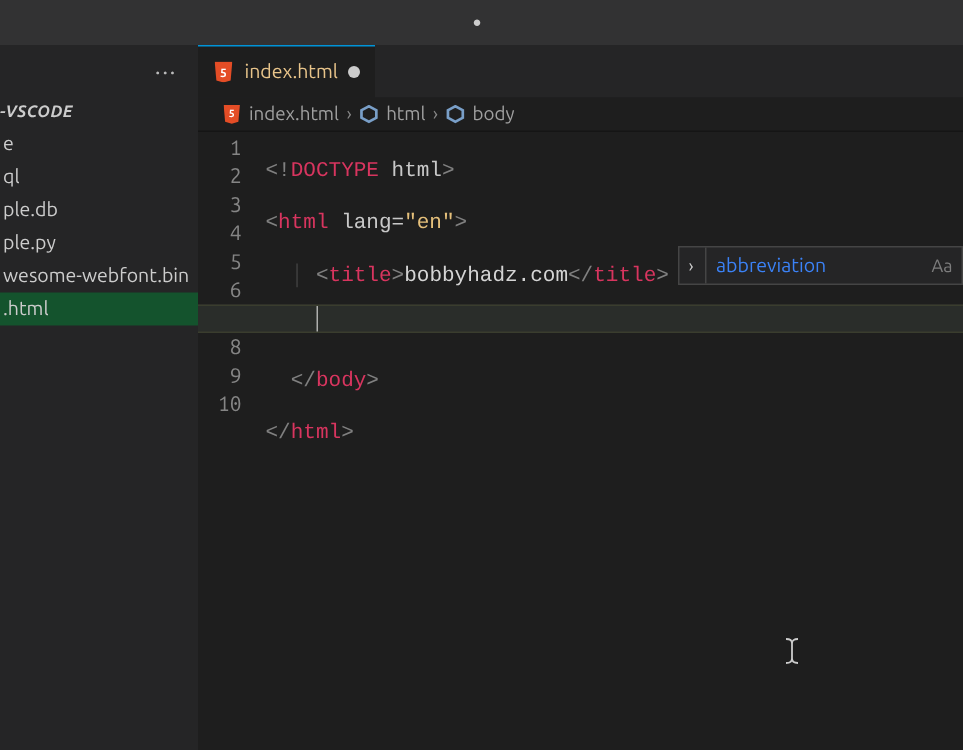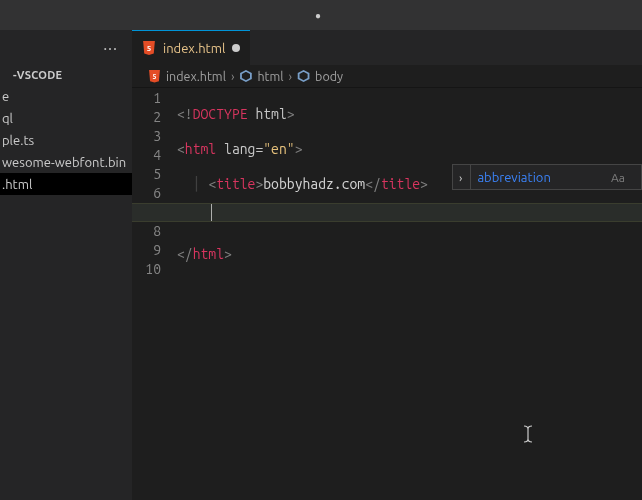"-VSCODE" .sidebar-header { font-style: none -> italic; padding: 4px 8px 4px 13px -> 4px 8px 4px 0 }
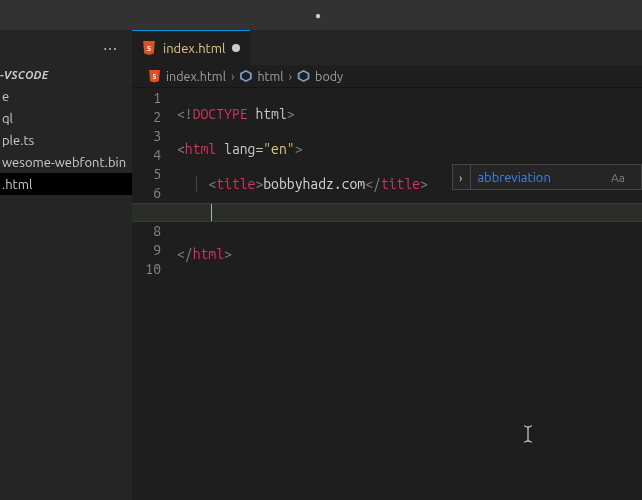"<!DOCTYPE html>" .code div { font-family: none -> Liberation Mono, monospace }
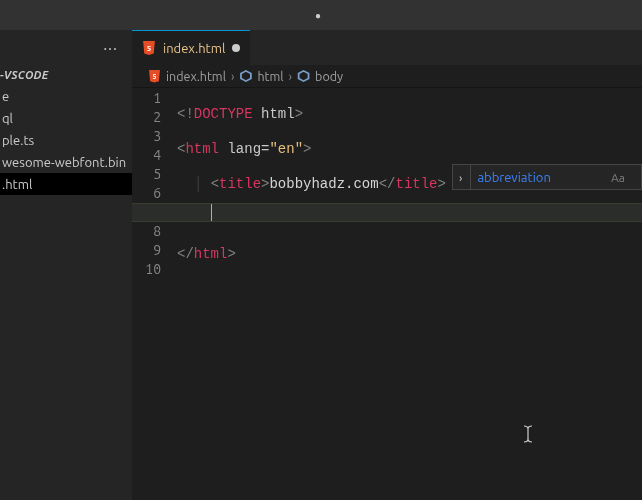"ple.db" div.file-item { html: none -> <div> <span>ple.db</span> </div> }
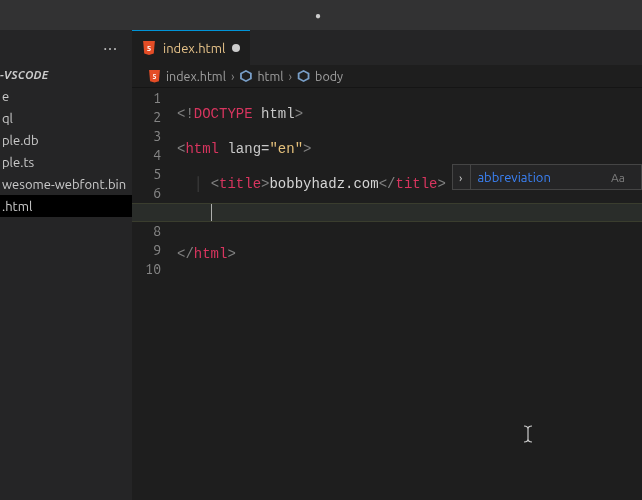"ple.py" div.file-item { html: none -> <div> <span>ple.py</span> </div> }
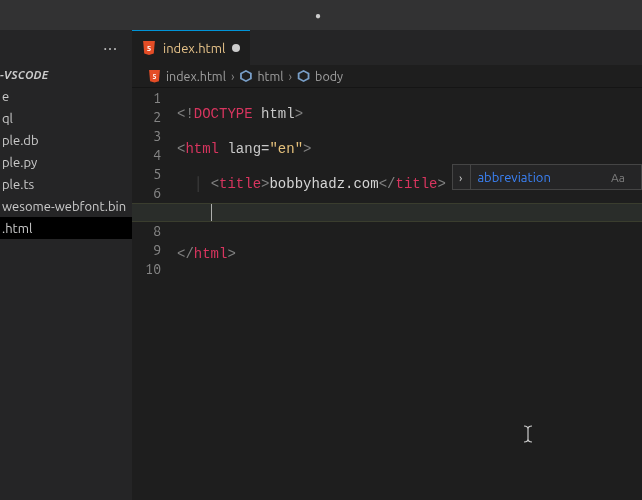"ple.ts" div.file-item { html: <div> <span>ple.ts</span> </div> -> none }
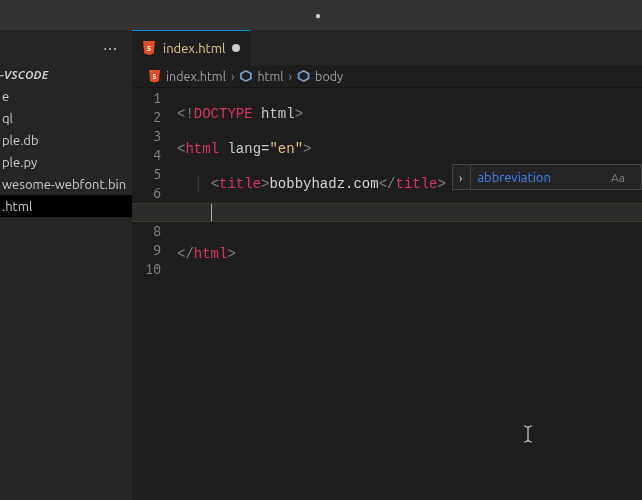"Aa" .suggest .hint { padding-right: 16px -> 6px }
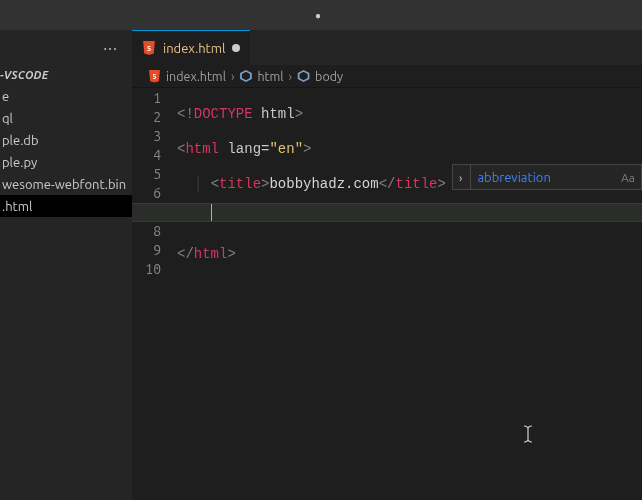".html" .file-item.selected { background: #000000 -> #14532d }
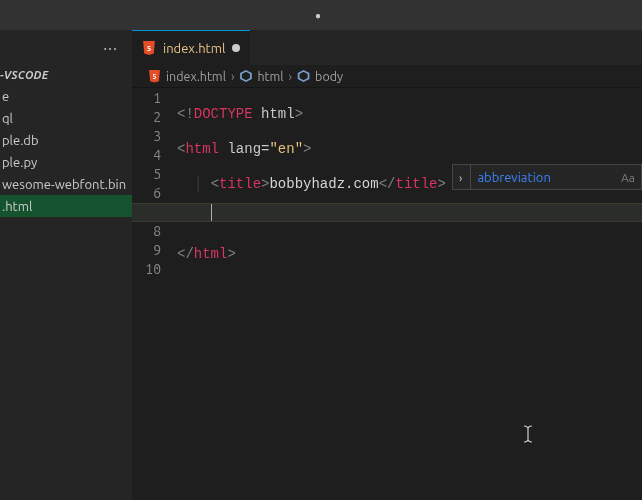"</body>" div { html: none -> <div> <span>&lt;/</span><span>body</span><span>&gt;</span></div> }
